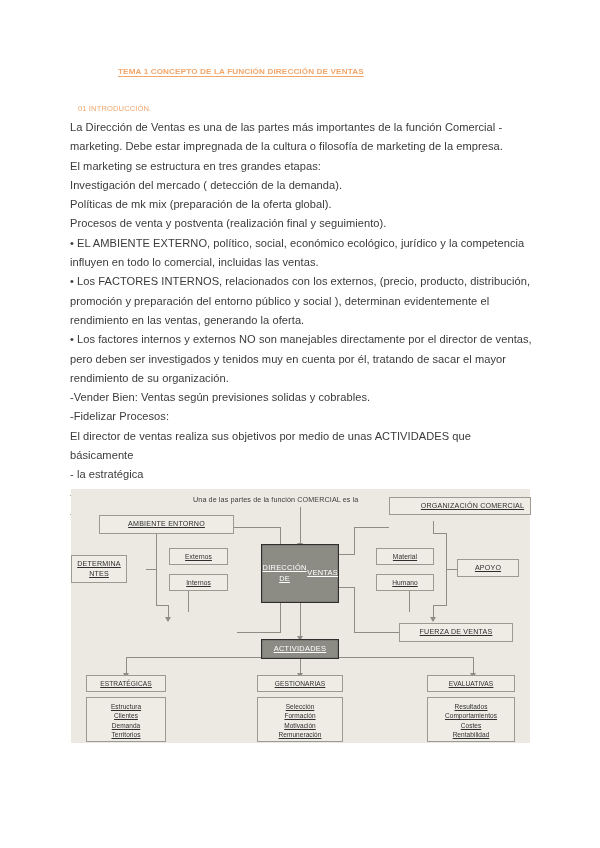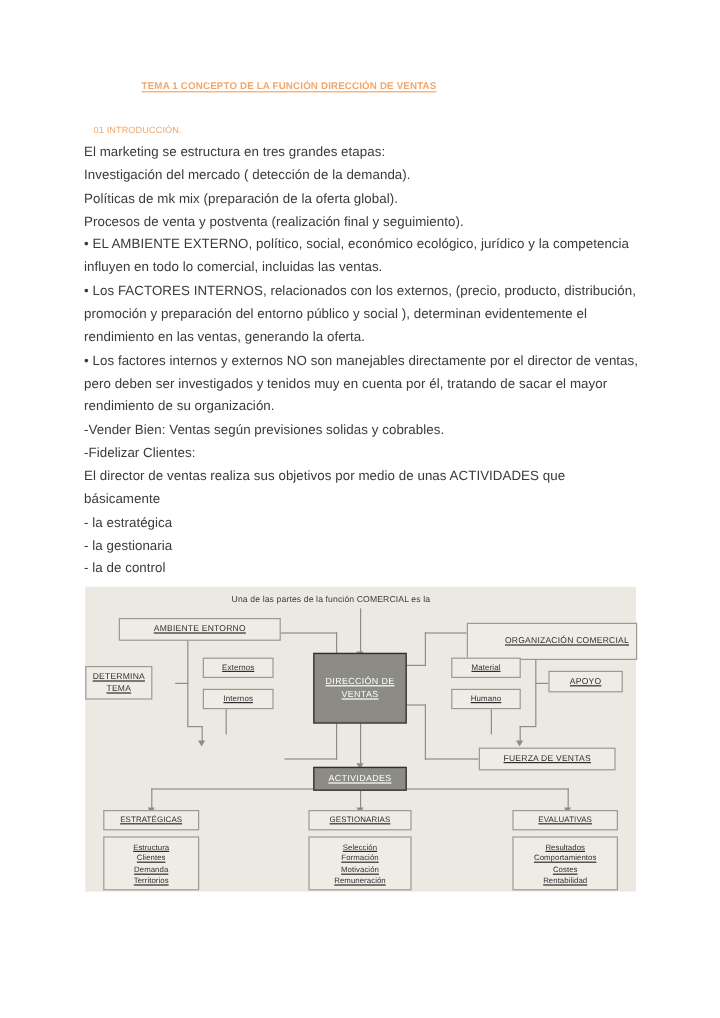"La Dirección de Ventas es" p { html: none -> <p>La Dirección de Ventas es una de las partes más importantes de la función Comercial - marketing. Debe estar impregnada de la cultura o filosofía de marketing de la empresa.</p> }
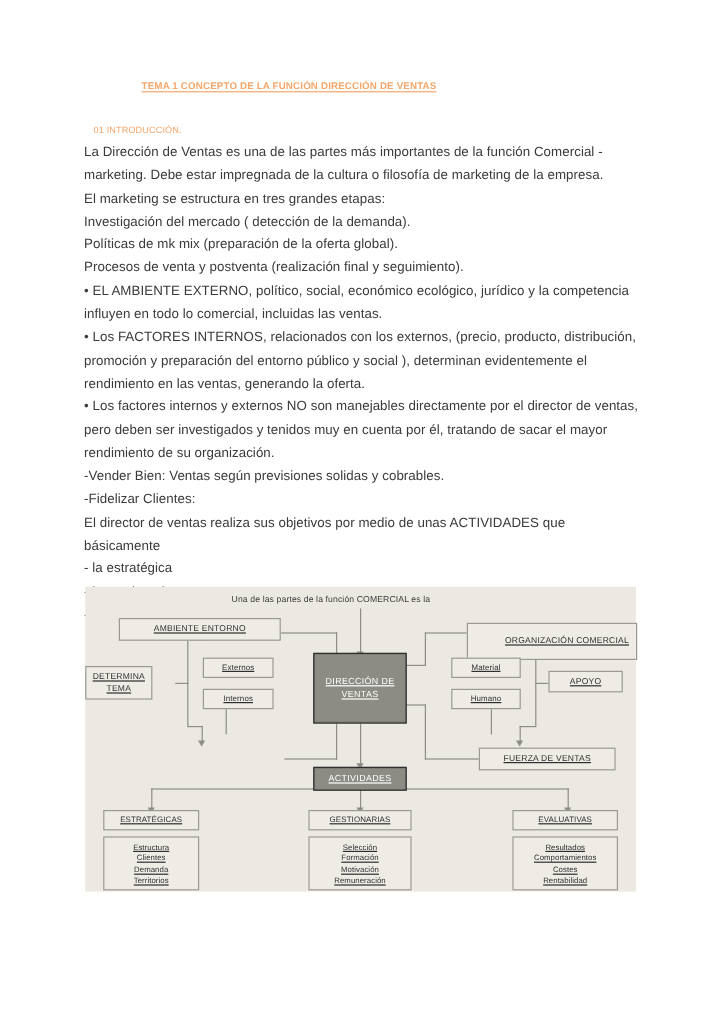"-Fidelizar Clientes:" p { text: Clientes -> Procesos }
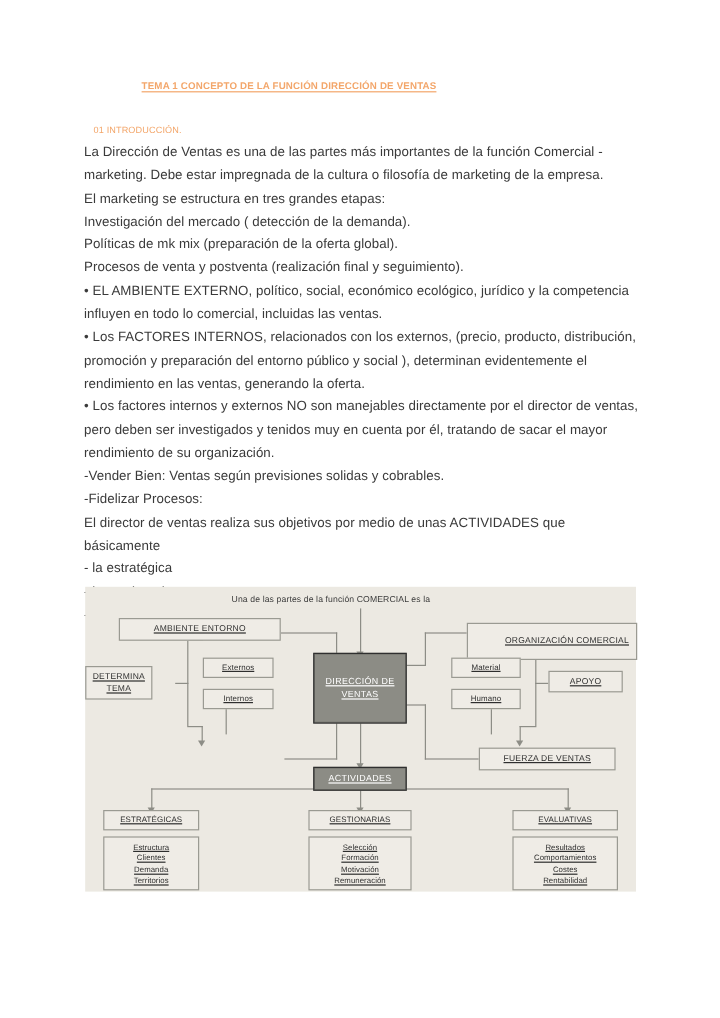"ORGANIZACIÓN COMERCIAL" div.node { height: 31px -> 18px; top: 30px -> 8px }
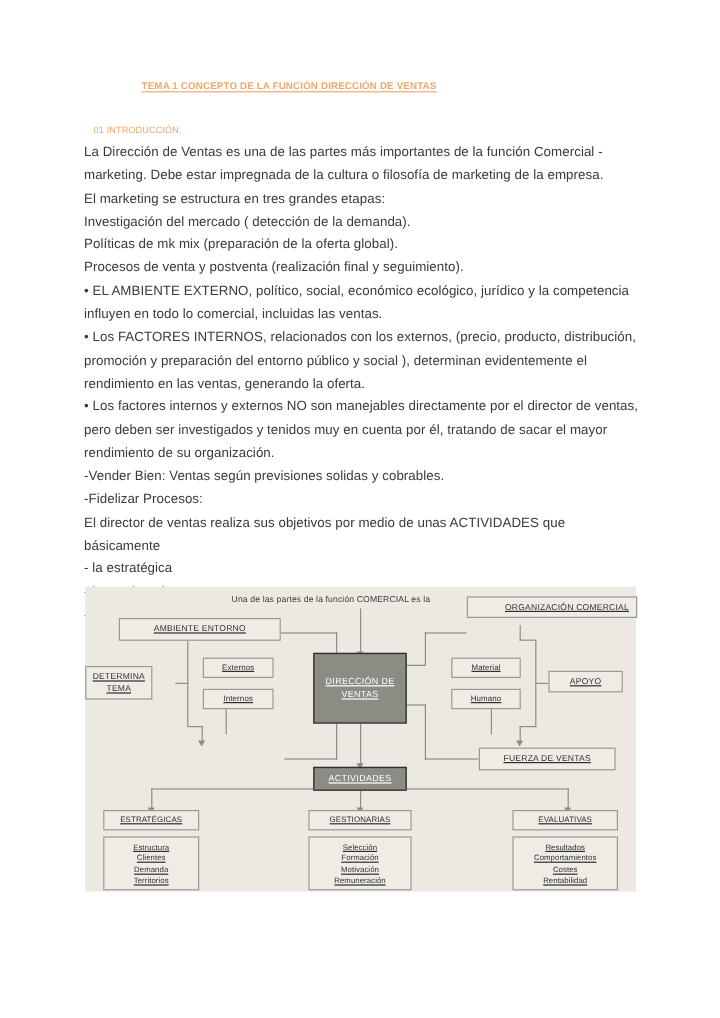"DIRECCIÓN DE" div.node { flex-direction: column -> row }
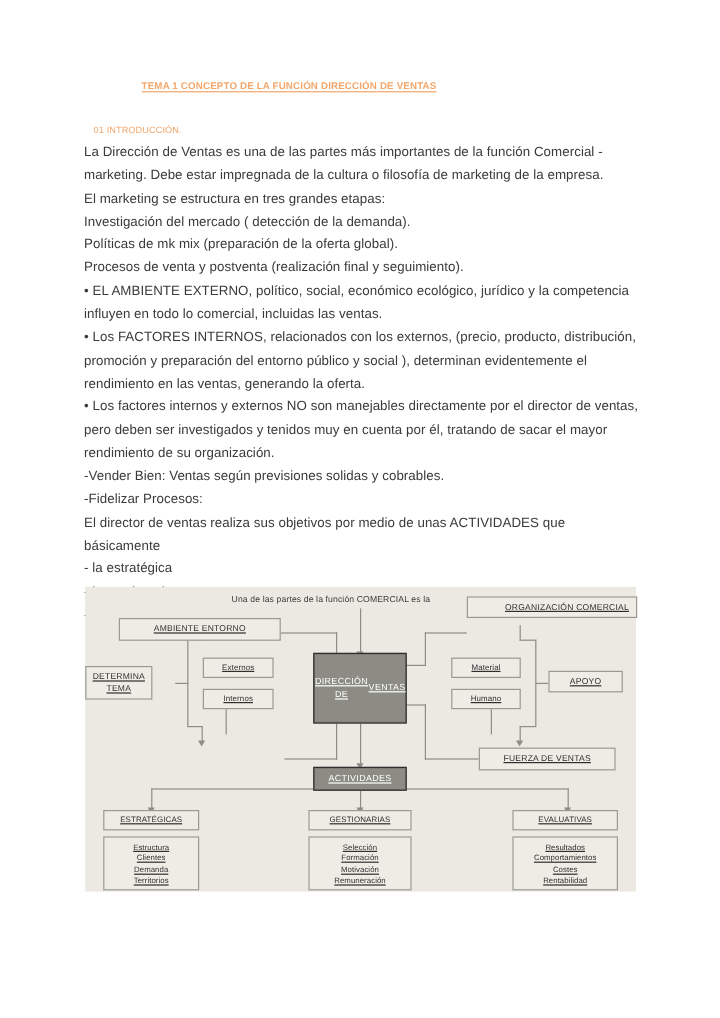"TEMA" span { text: TEMA -> NTES }
